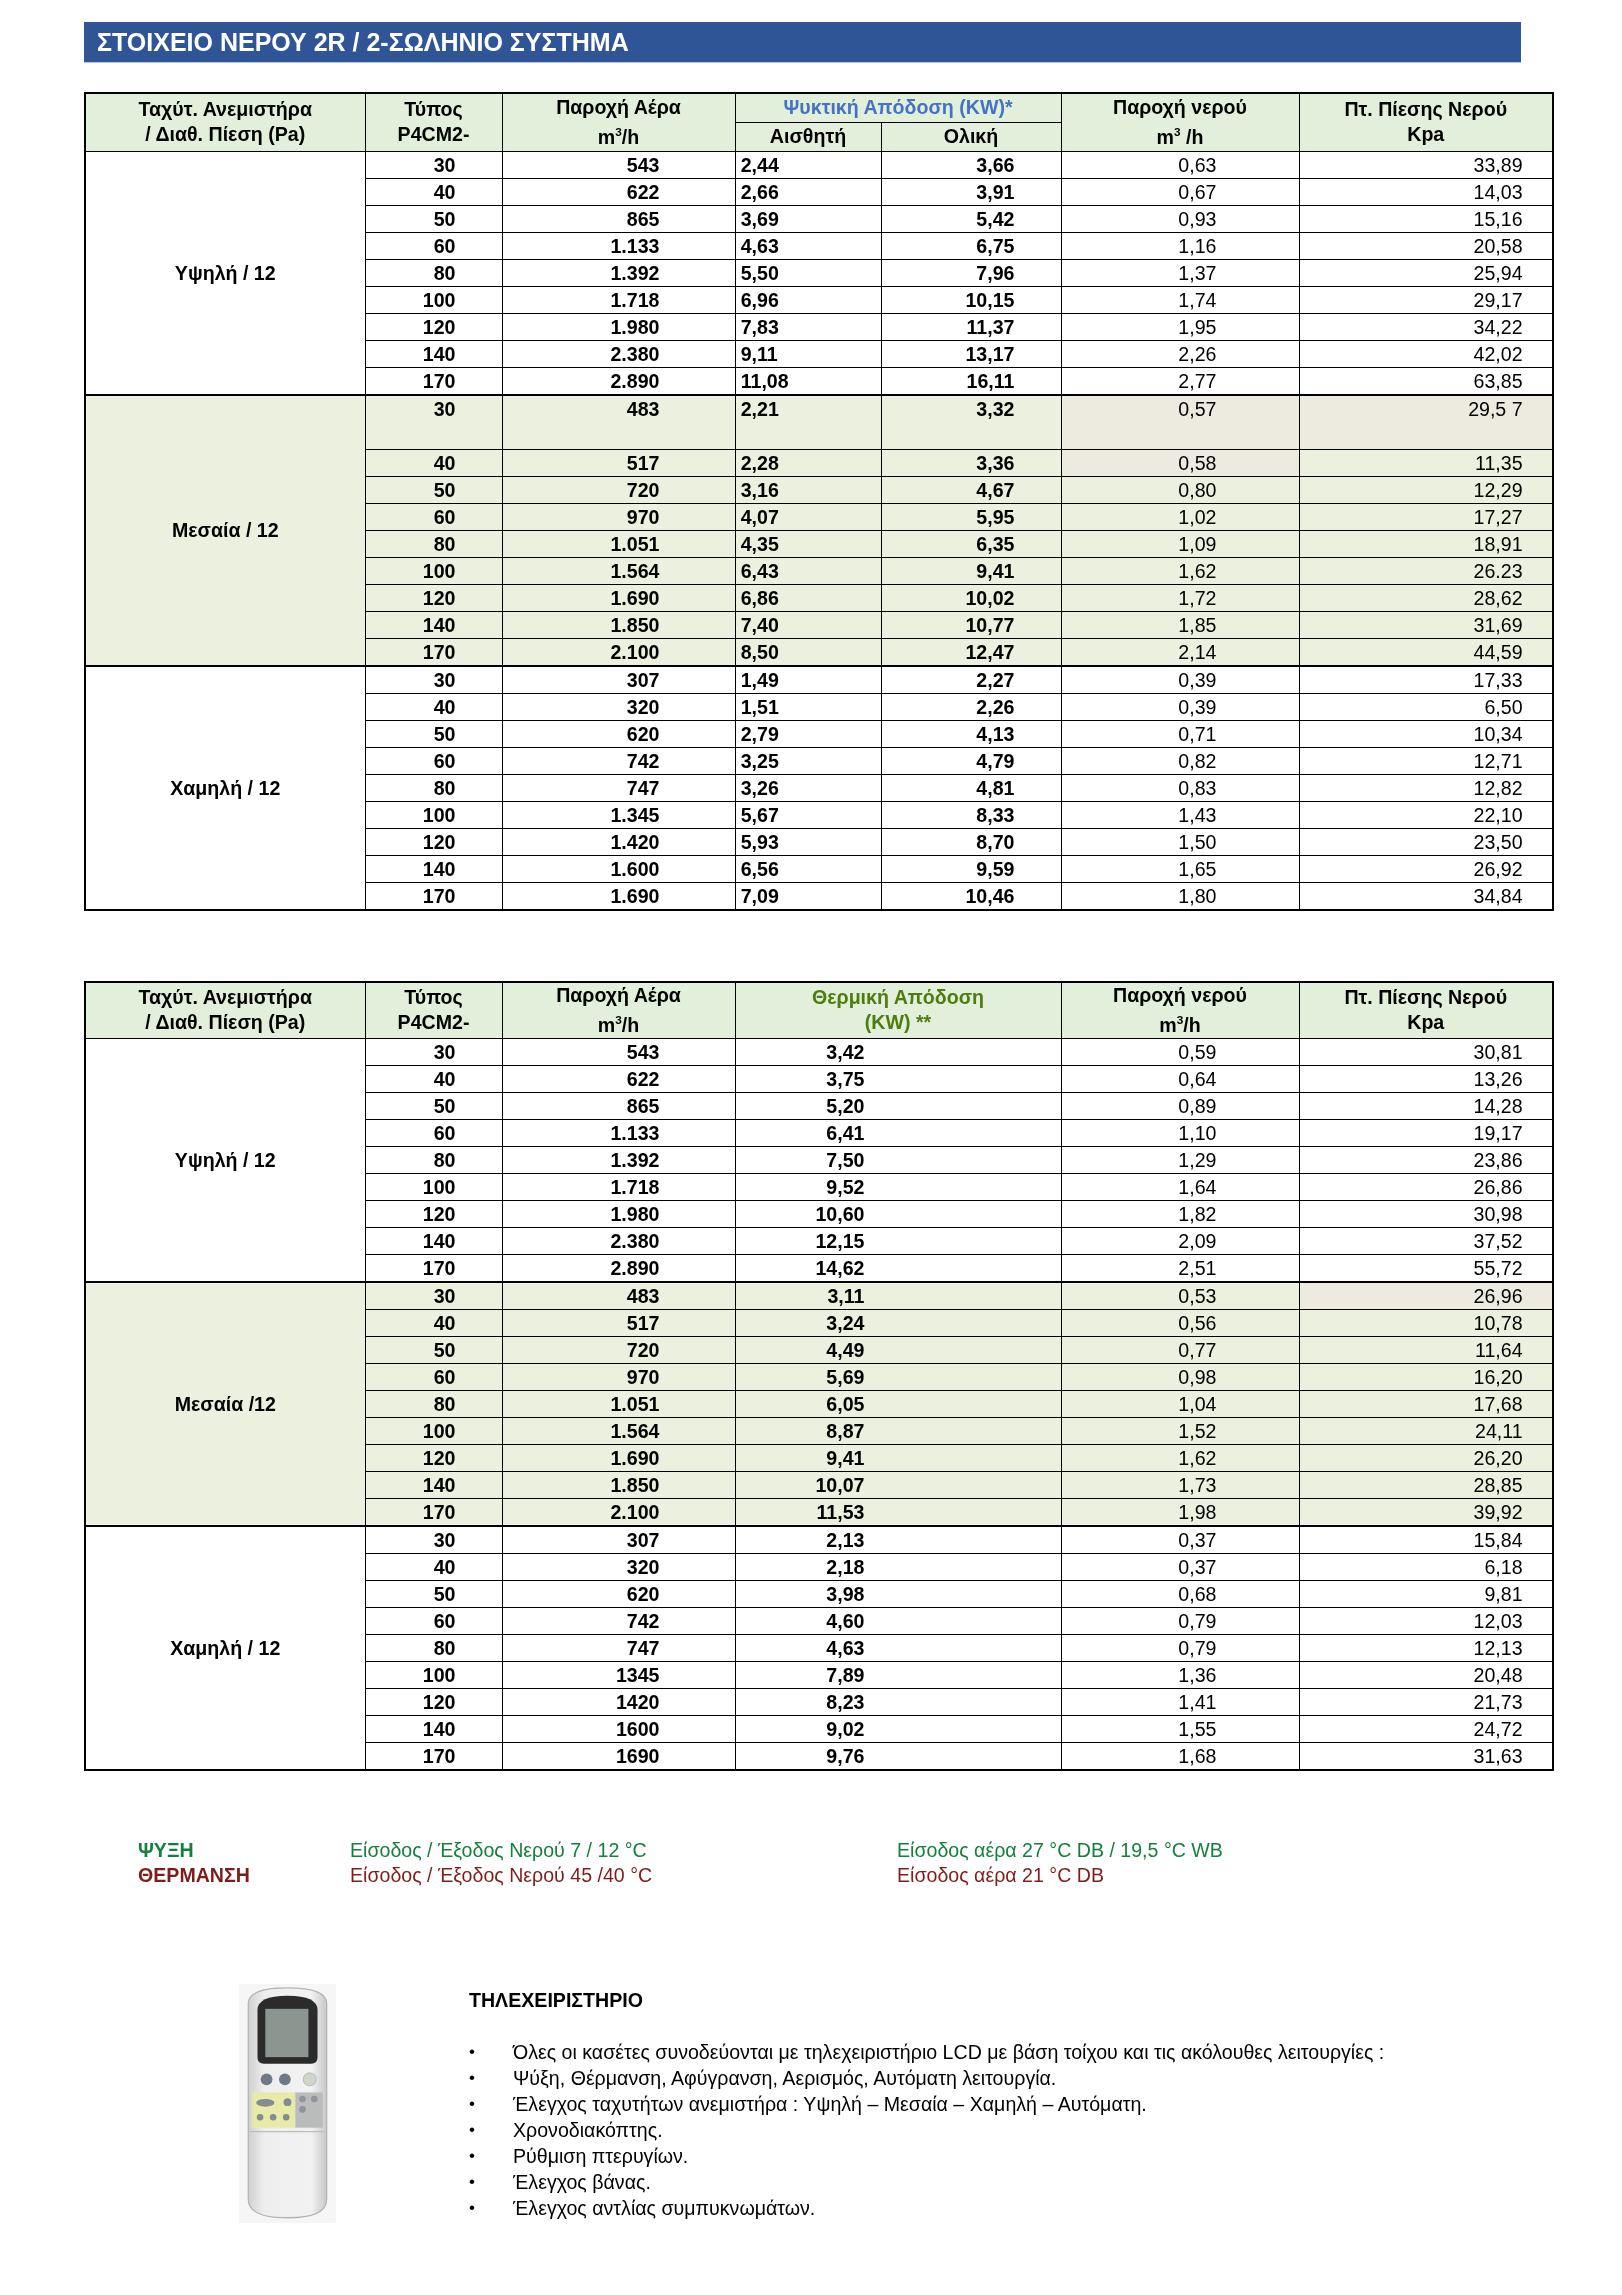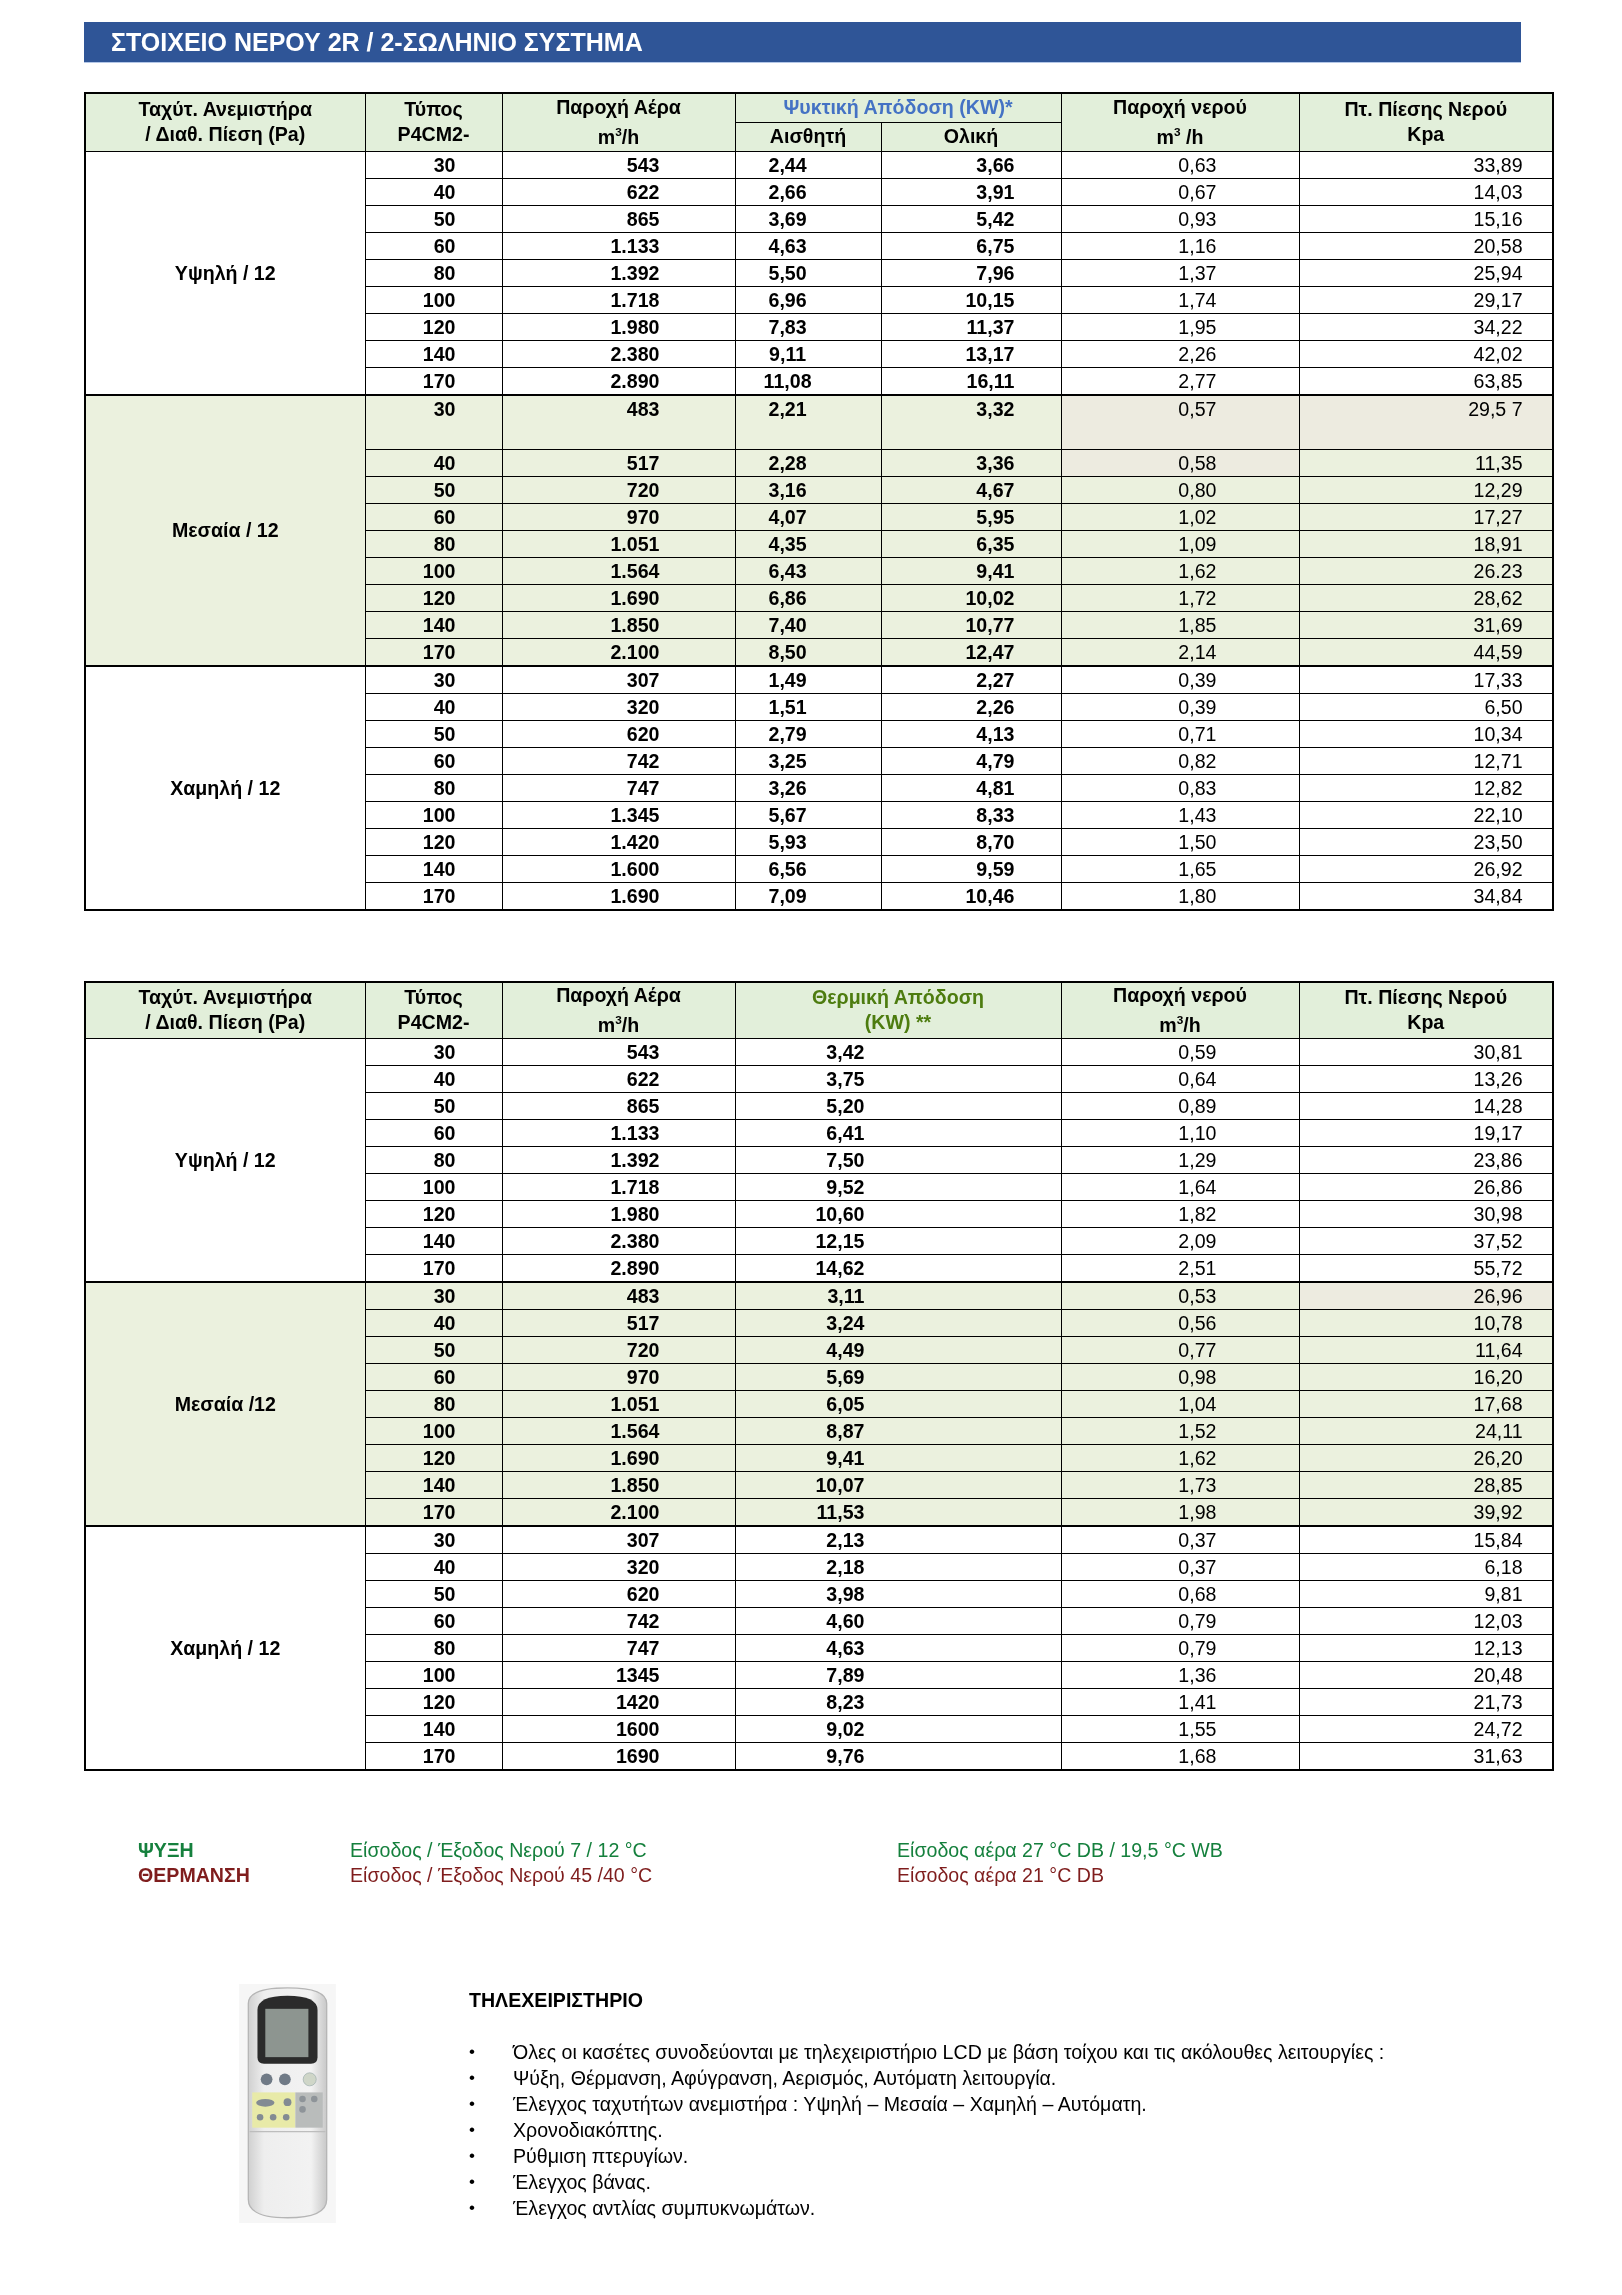"ΣΤΟΙΧΕΙΟ ΝΕΡΟΥ 2R / 2-ΣΩΛΗΝΙΟ" .title-bar { padding-left: 27px -> 13px }
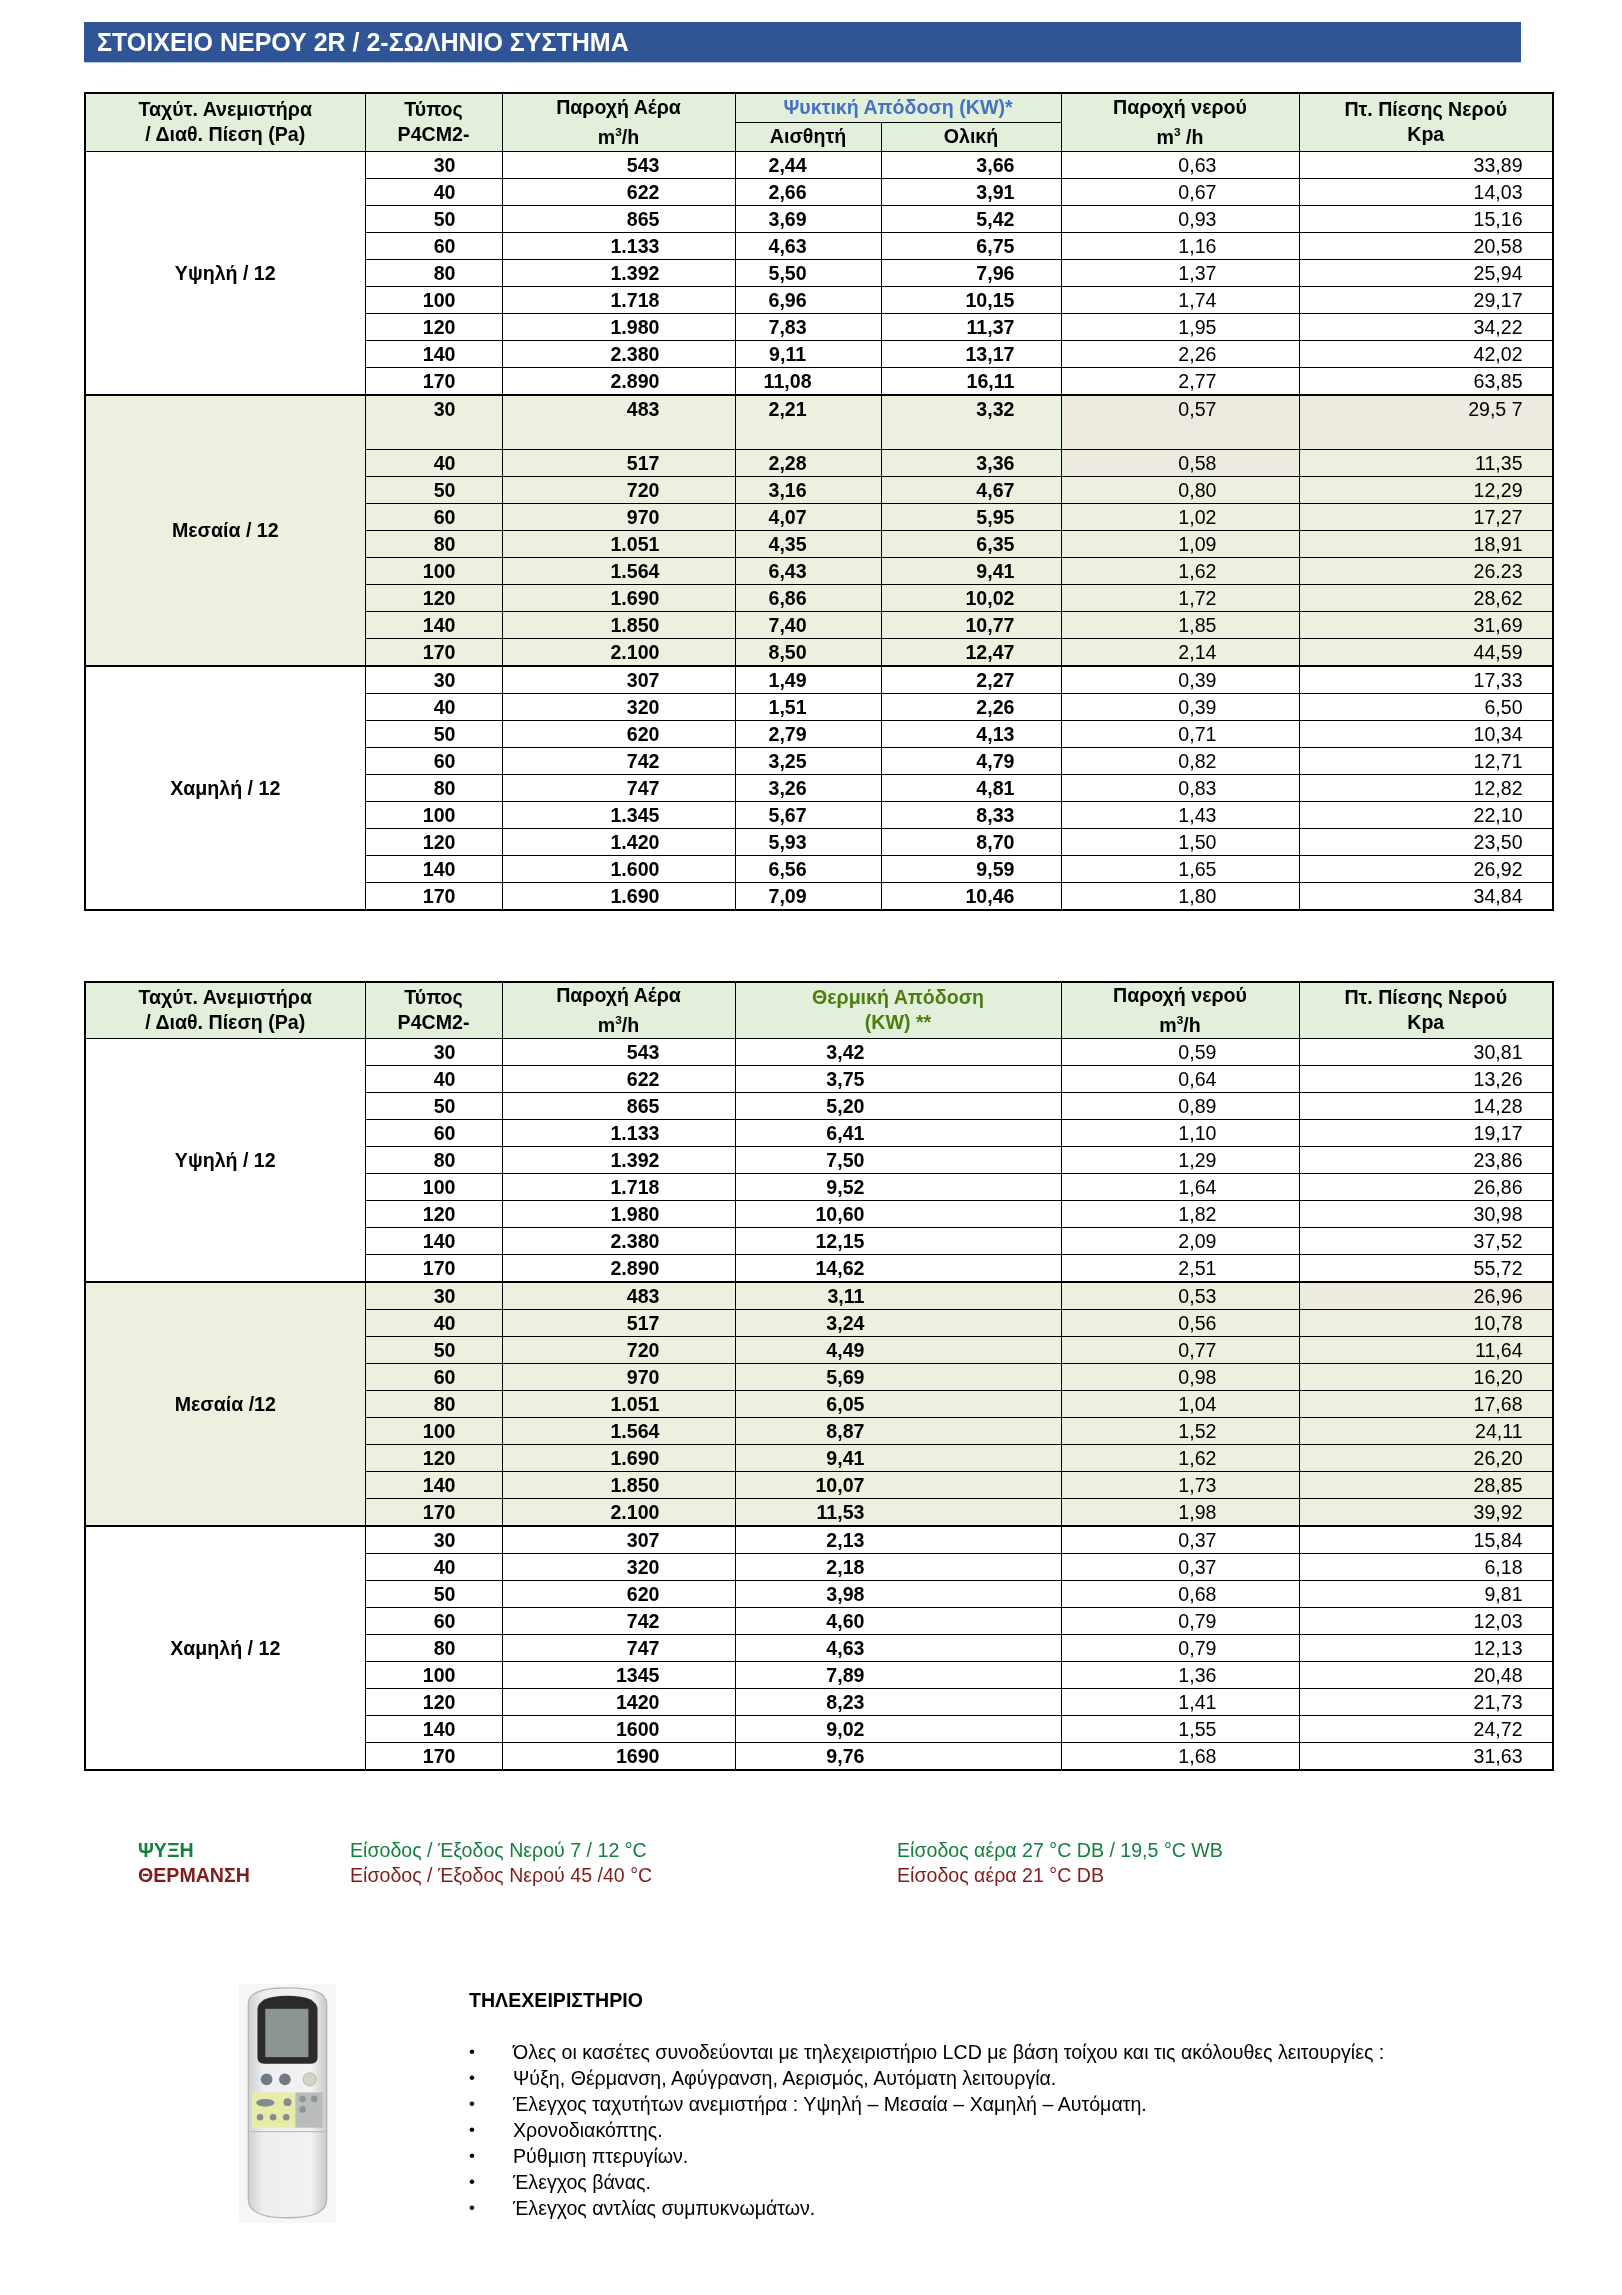"2,44" td.sens { text-align: center -> left }
